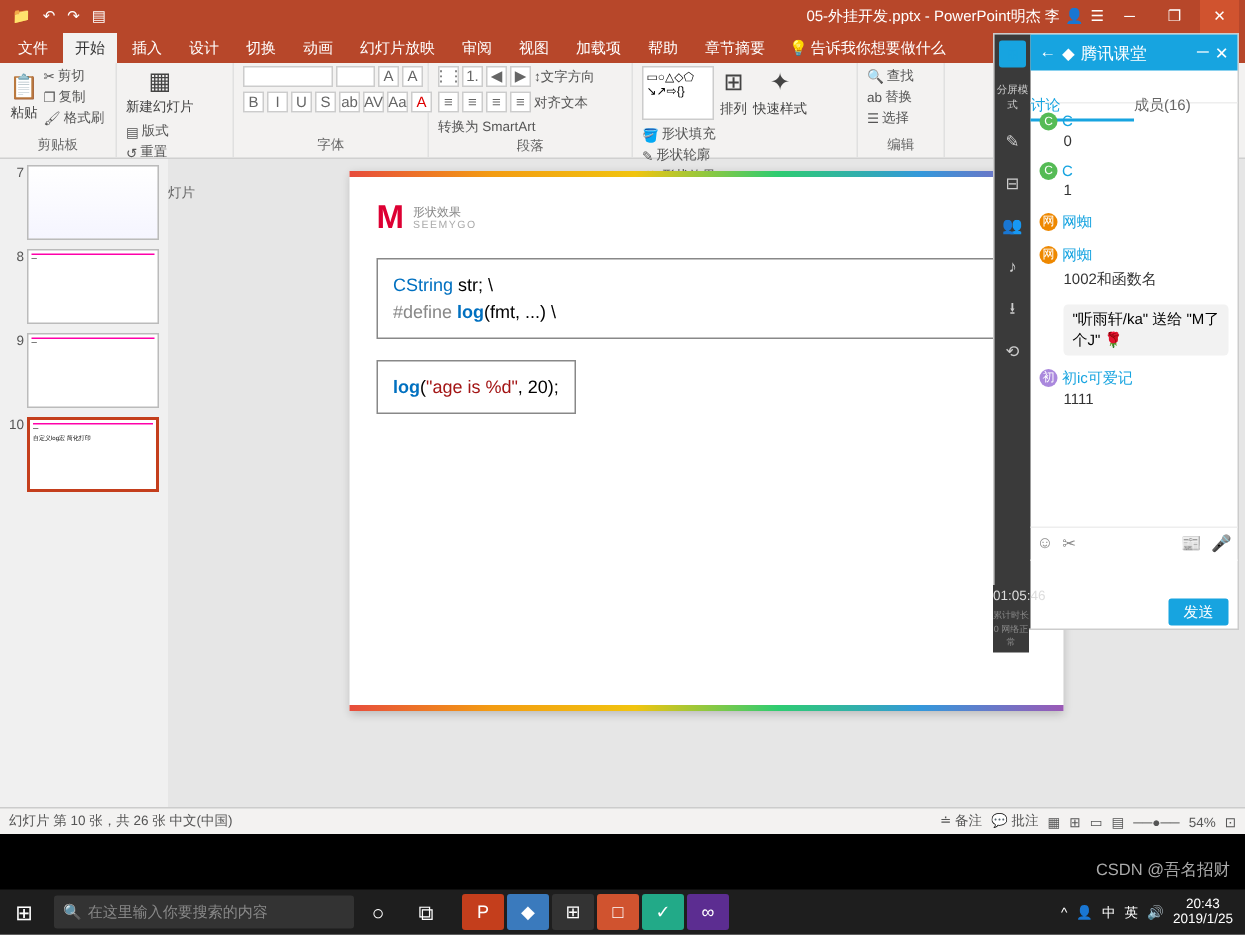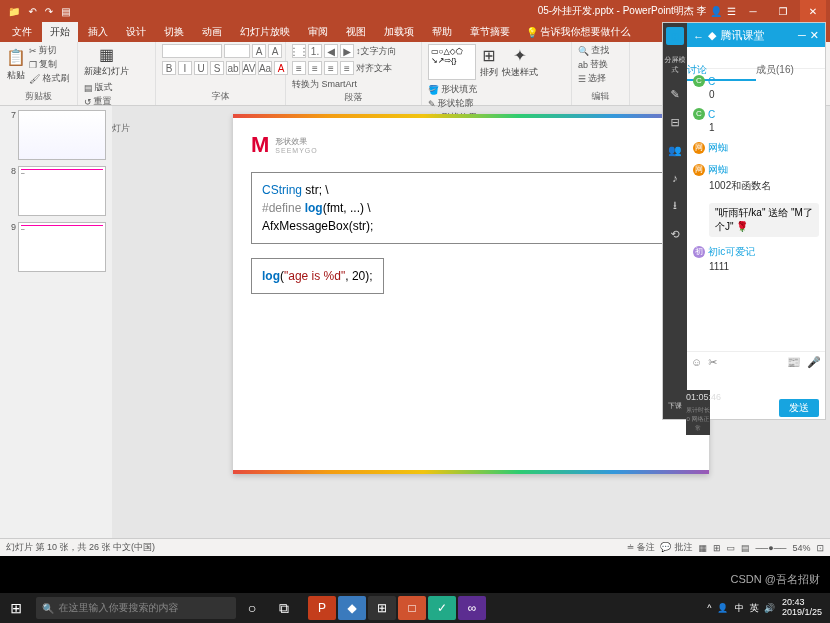"AfxMessageBox(str);" div { html: <div><span>AfxMessageBox(str);</span></div> -> none }
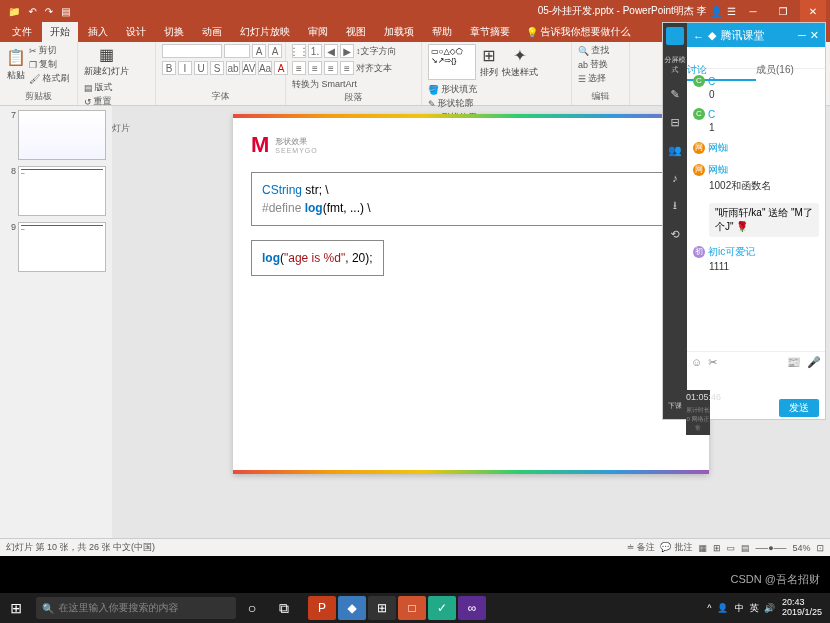"10" div.thumb { html: none -> <div> <div>10</div> <div> <div>─</div> <div>自定义log宏 简化打印</div> </div> </div> }
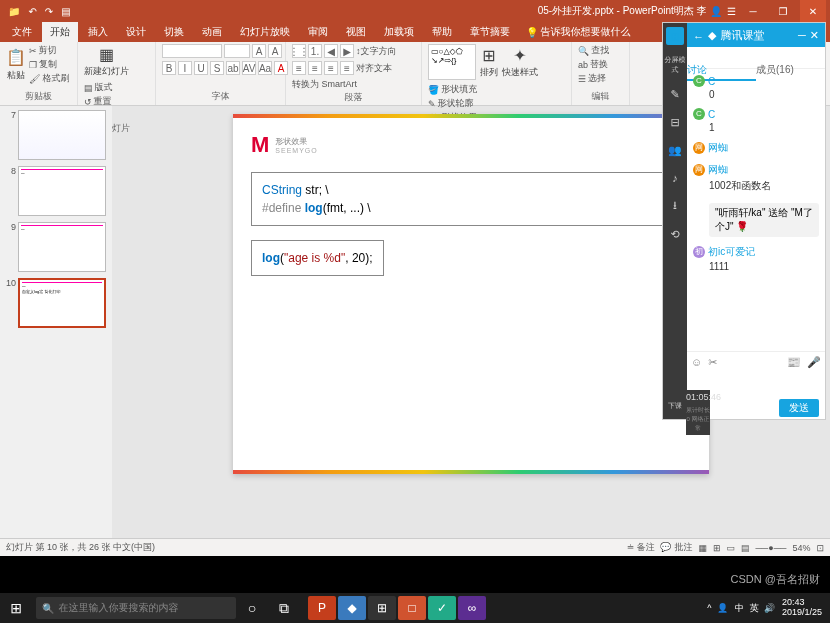"01:05:46" .timer-side { left: 686px -> 662px }
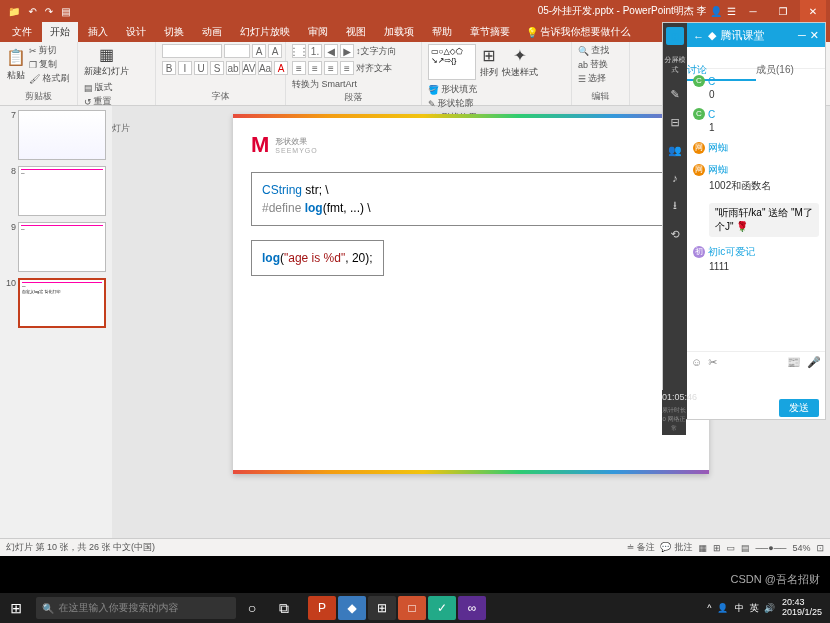"20:43" .taskbar .clock { text-align: left -> center }
